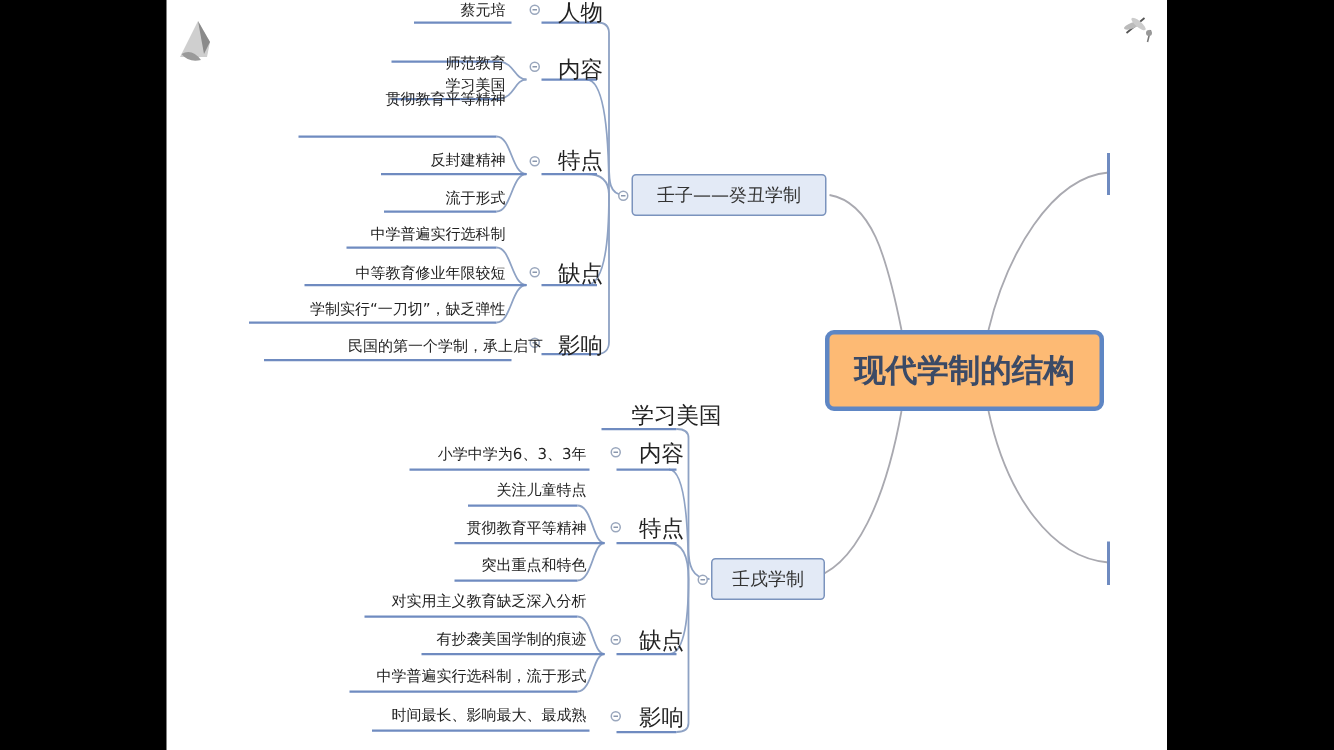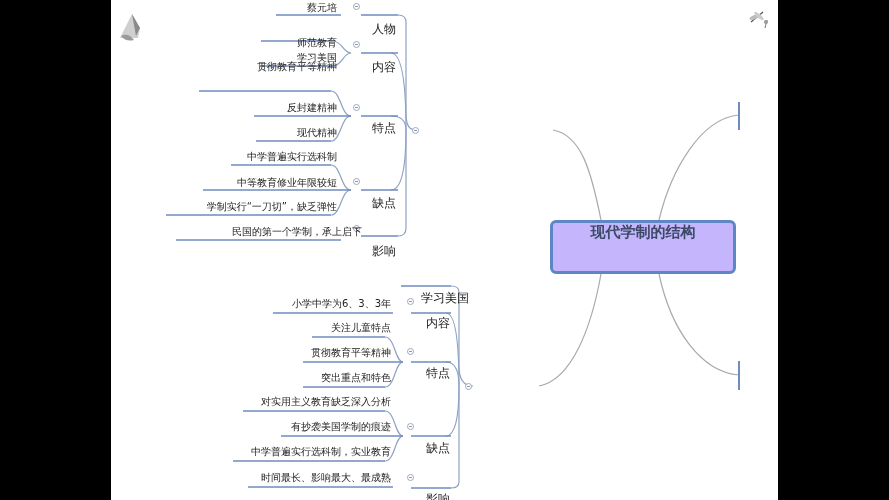"人物" .cat { font-size: 12px -> 15px; margin-top: 21px -> none }
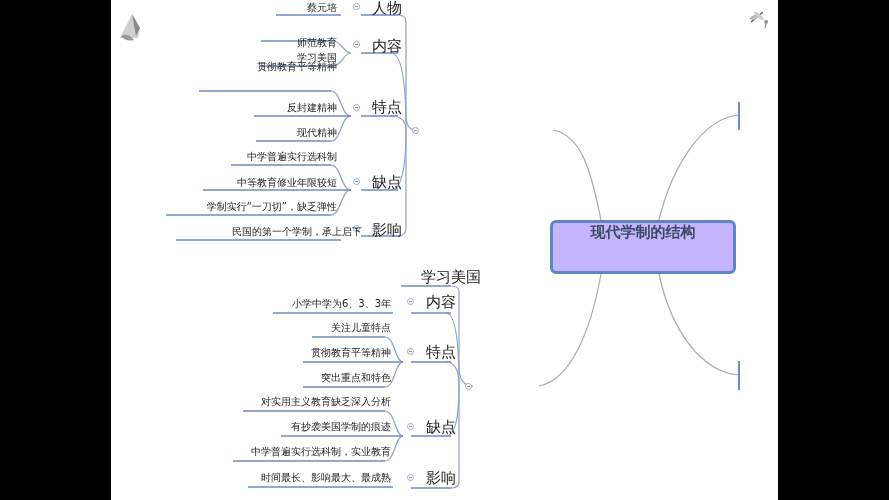"现代精神" div.txt { text: 现代精神 -> 流于形式 }
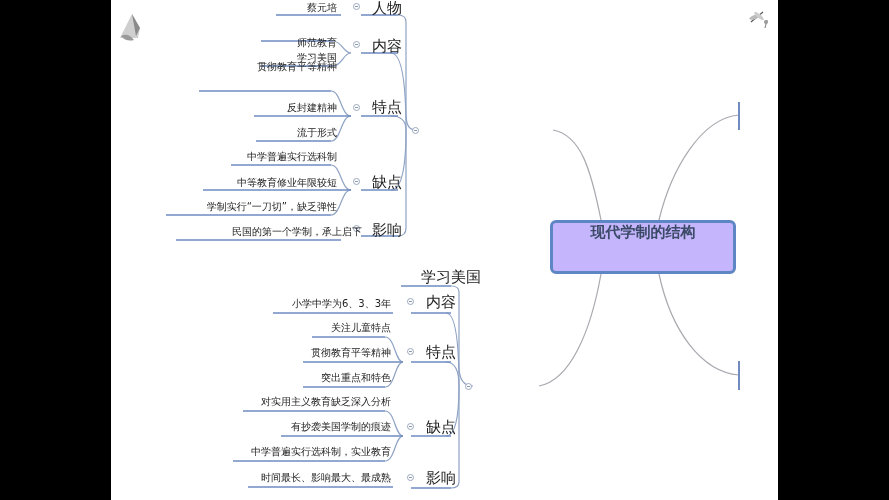"壬子——癸丑学制" div.node { html: none -> <div> <span>壬子——癸丑学制</span> </div> }
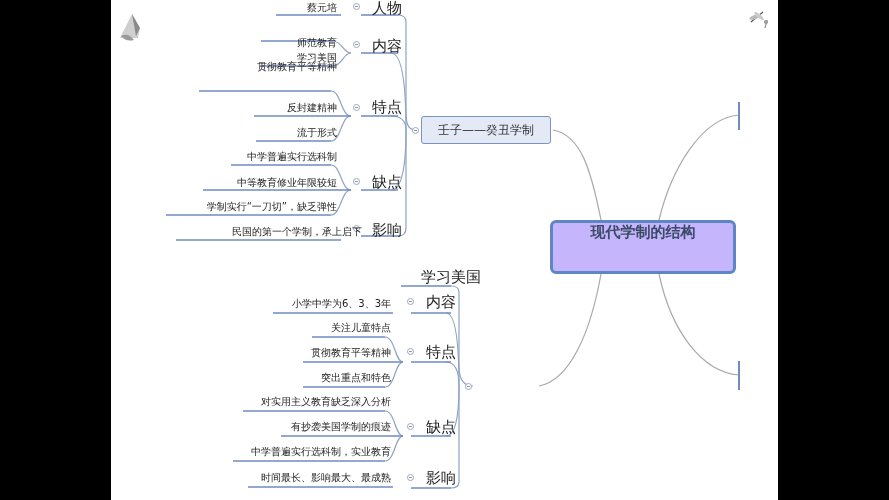"现代学制的结构" .central { align-items: flex-start -> center; background: #c4b5fd -> #fdba74; font-size: 15px -> 21px }
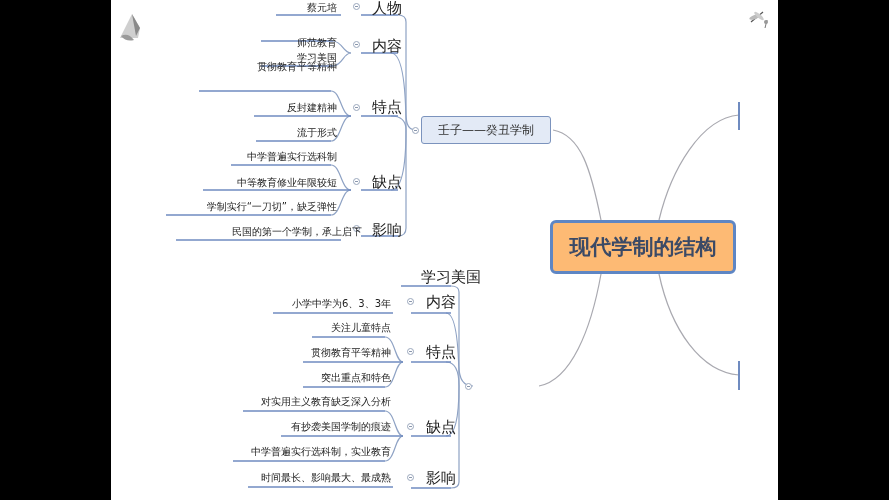"壬戌学制" div.node { html: none -> <div> <span>壬戌学制</span> </div> }
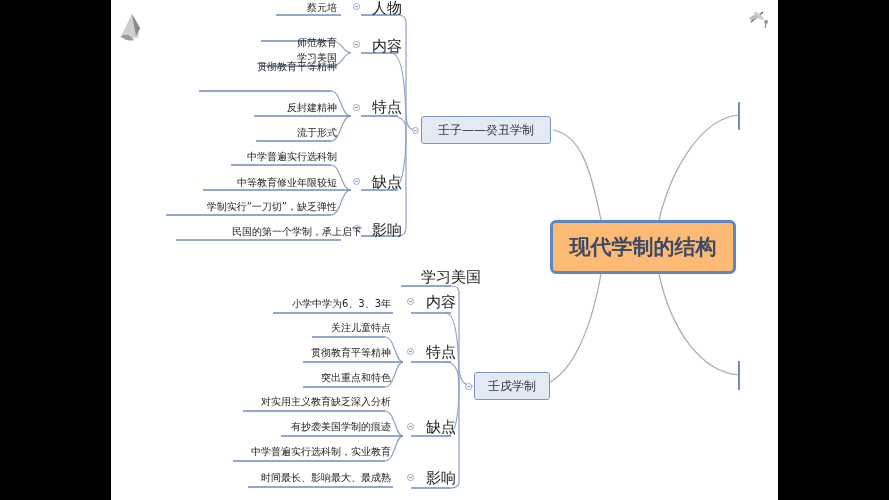"中学普遍实行选科制，实业教育" div.txt { text: 实业教育 -> 流于形式 }
